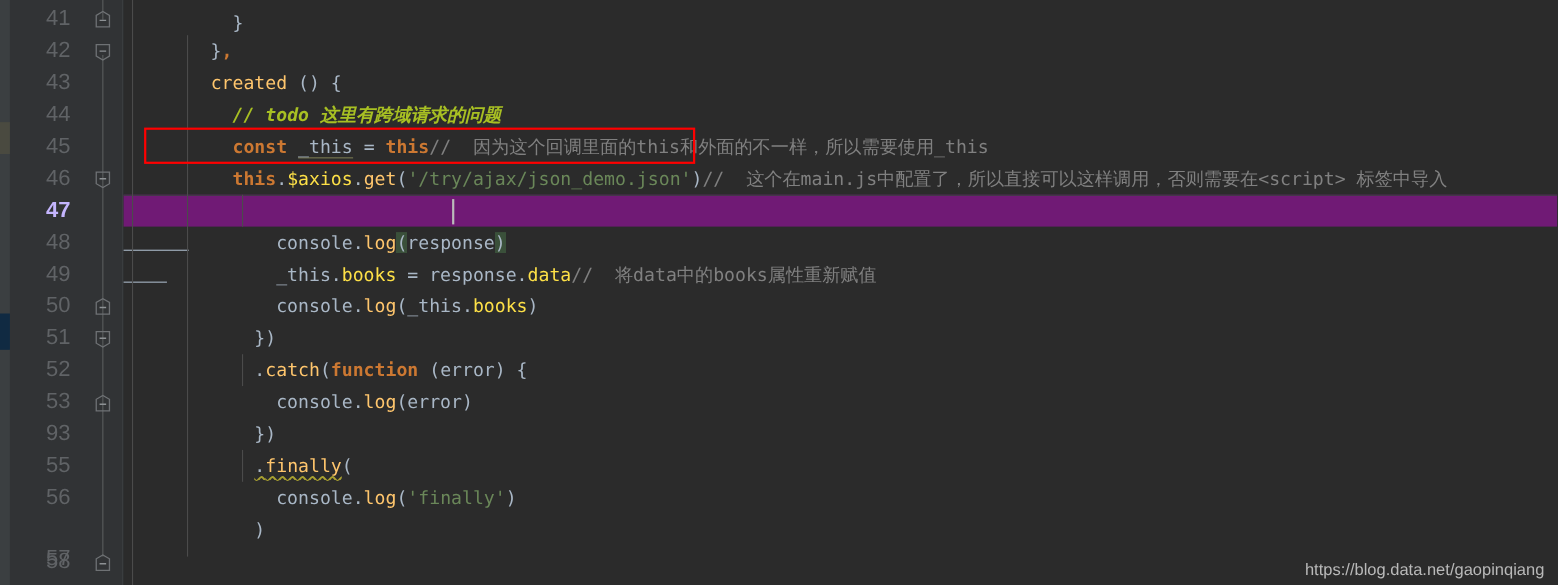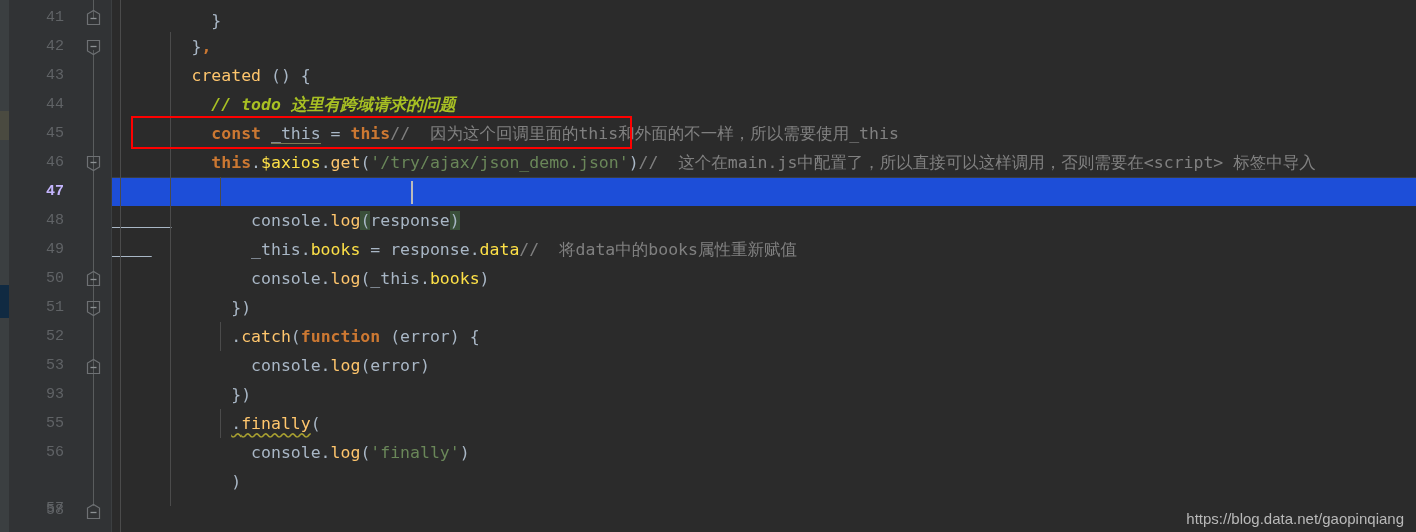"41" .linenum { font-family: Liberation Mono, monospace -> Liberation Sans, sans-serif; font-size: 15px -> 20px }
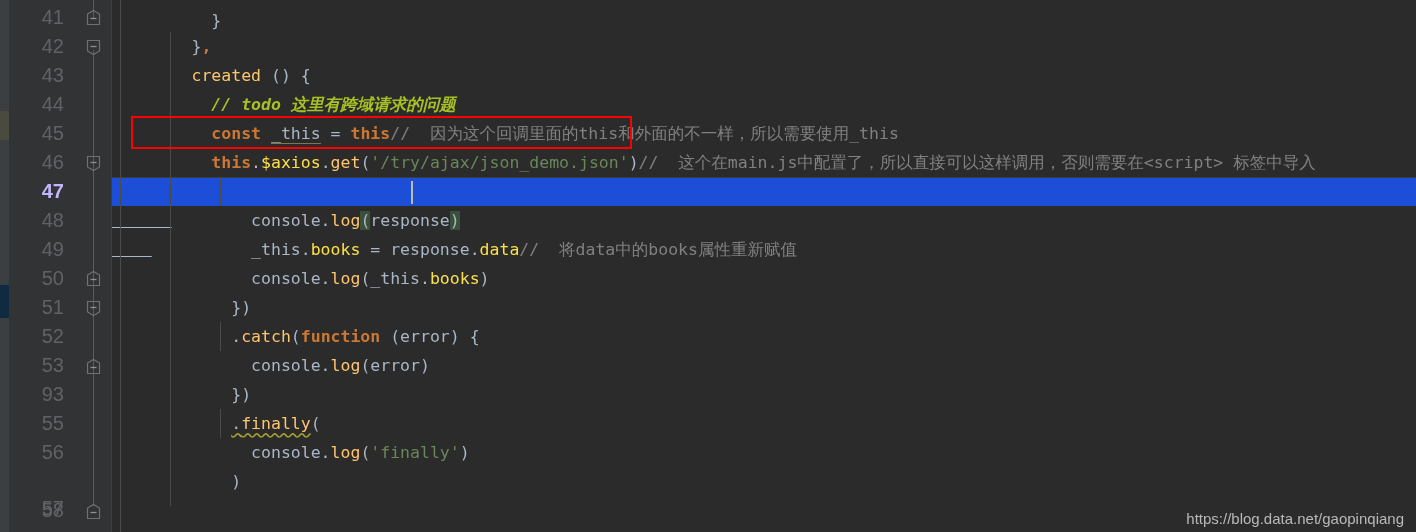"console.log(response)" .line-row.current-line { background: #1d4ed8 -> #701a75 }
